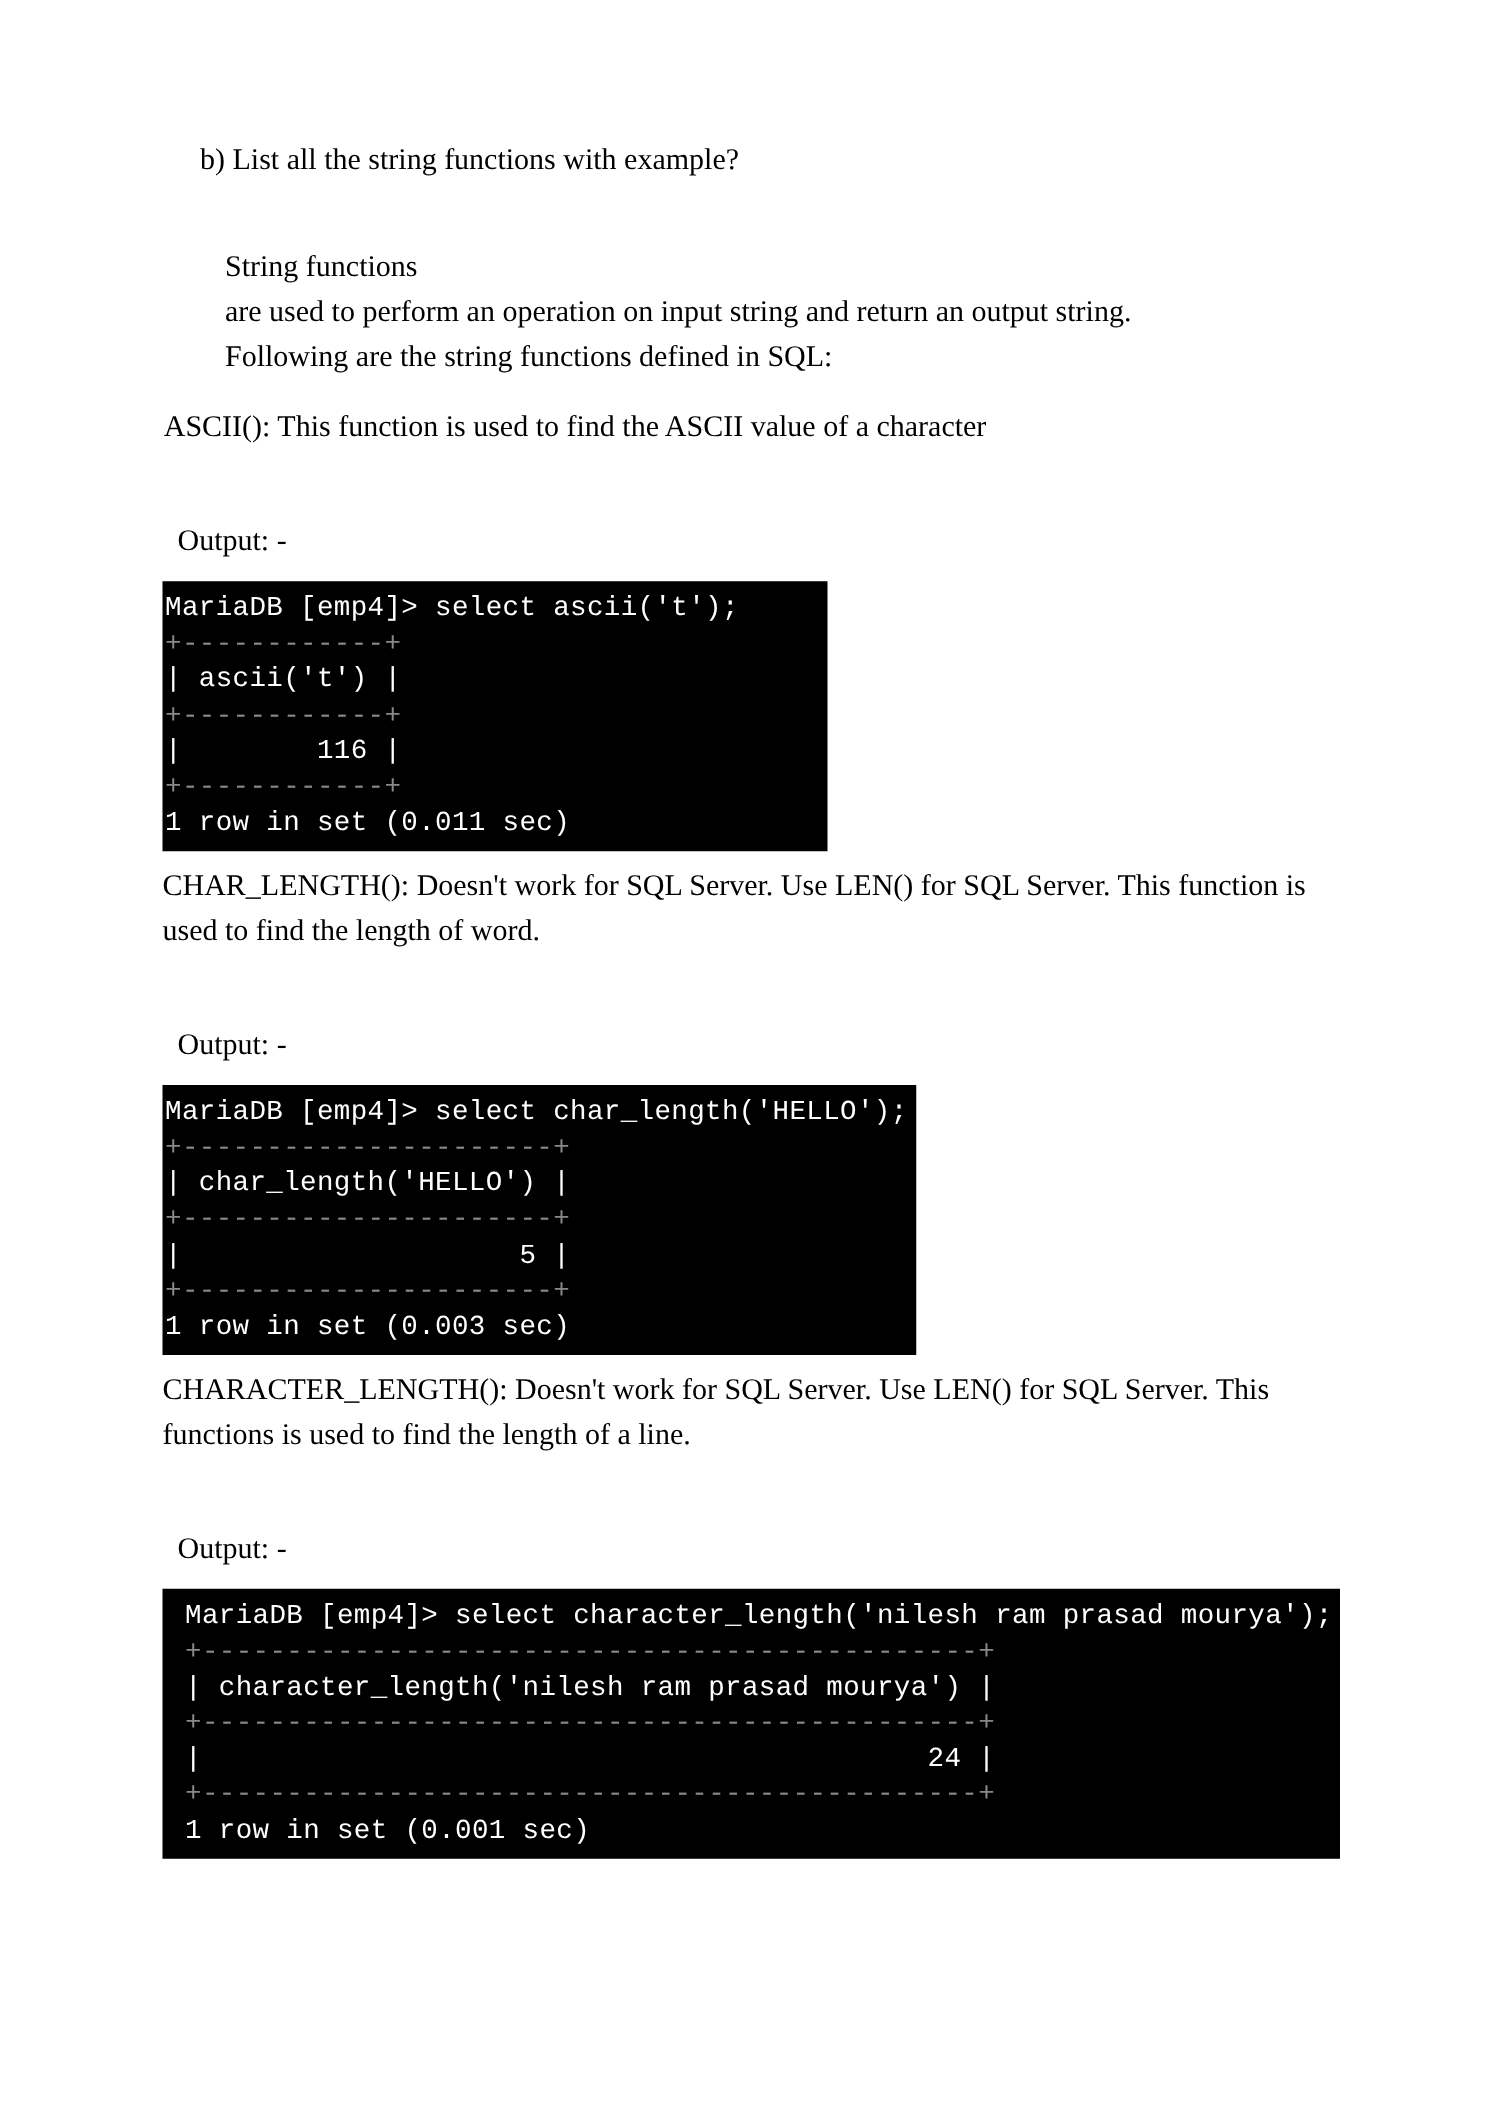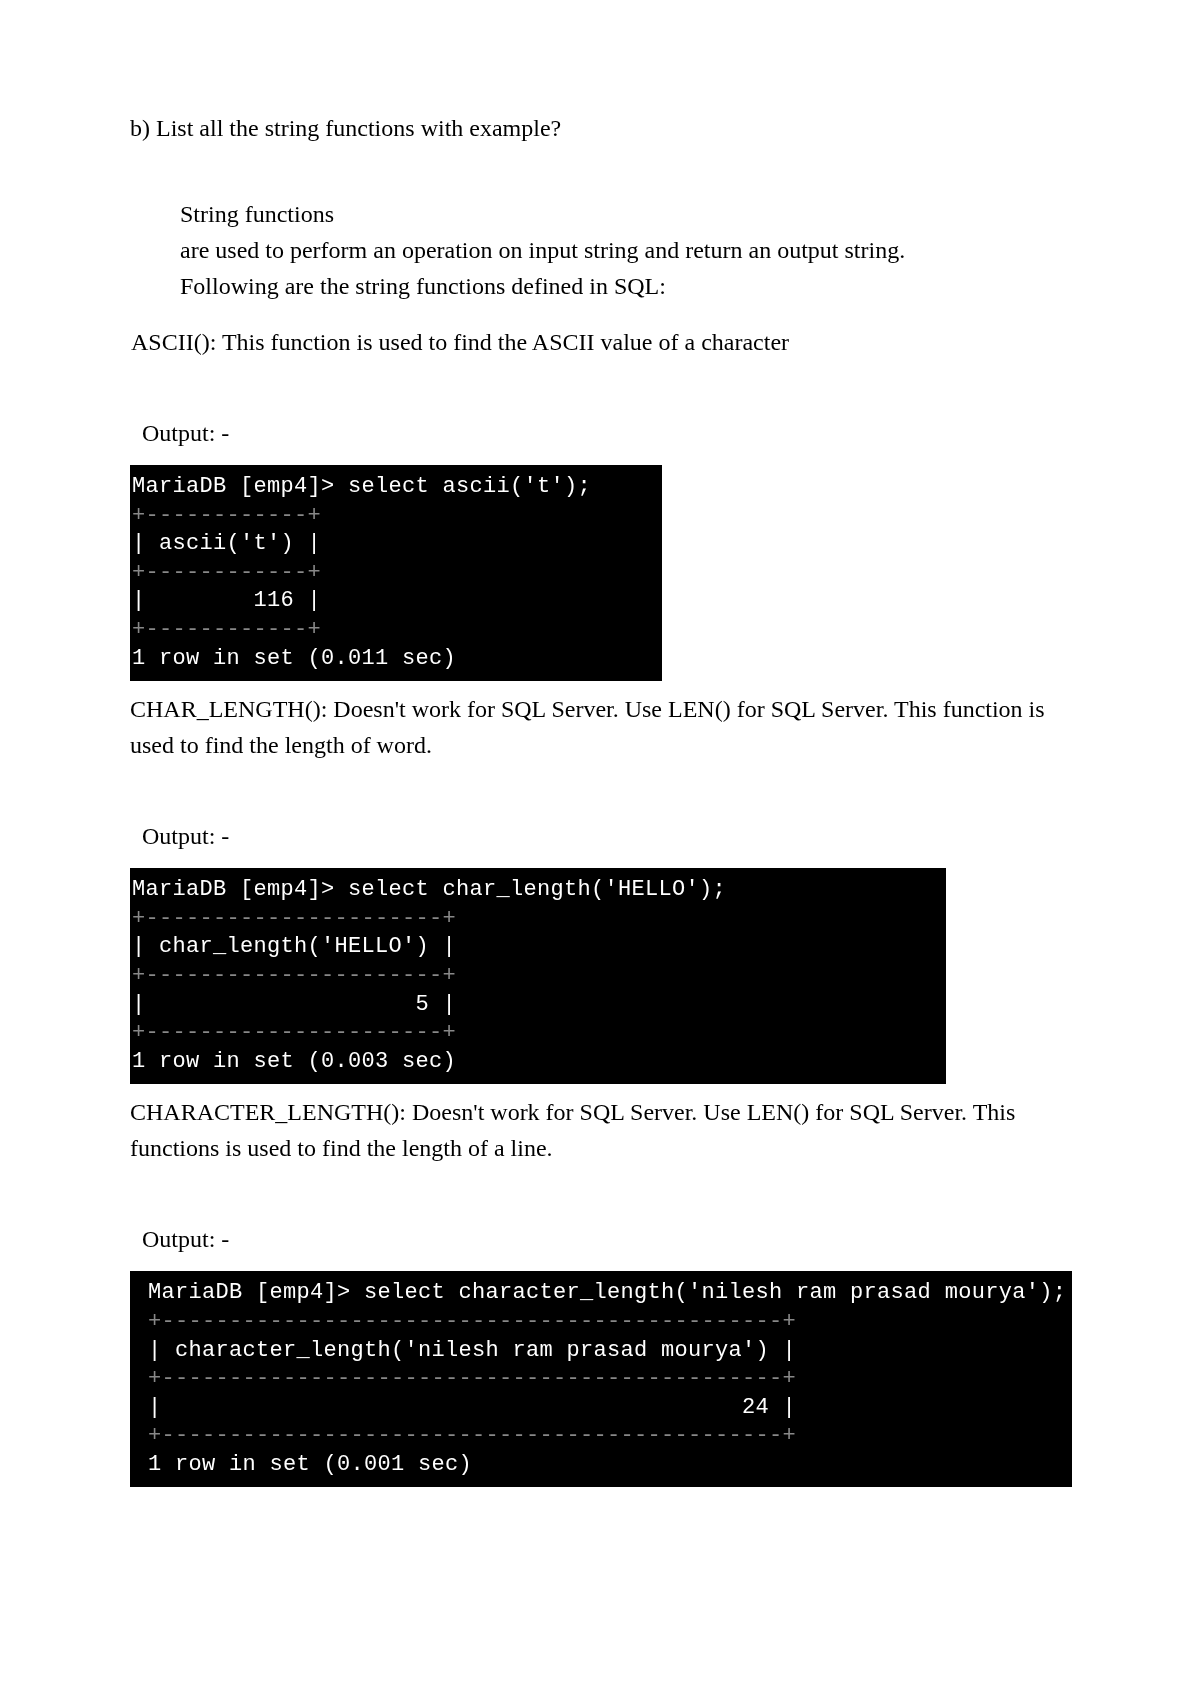"b) List all the string" .question-title { margin-left: none -> 30px }
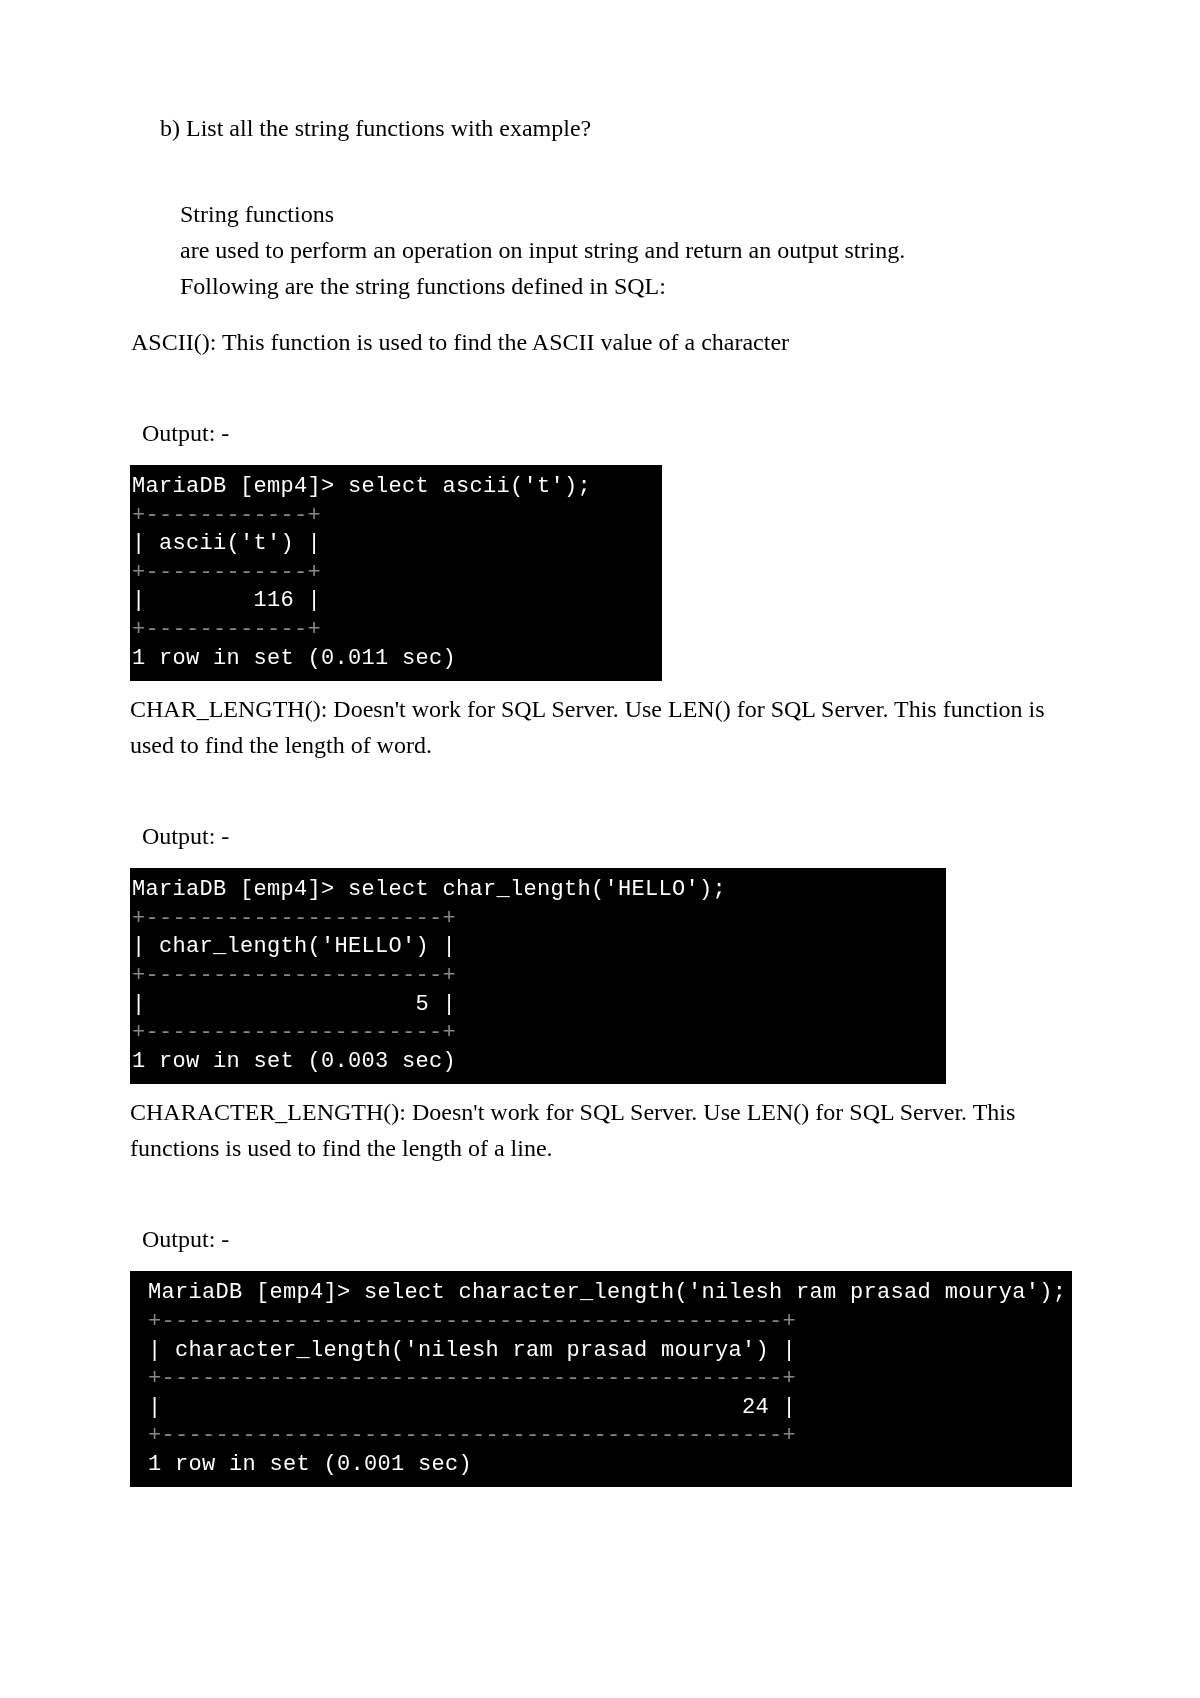"MariaDB [emp4]> select char_length('HELLO');" .term-wide { width: 816px -> 603px }
